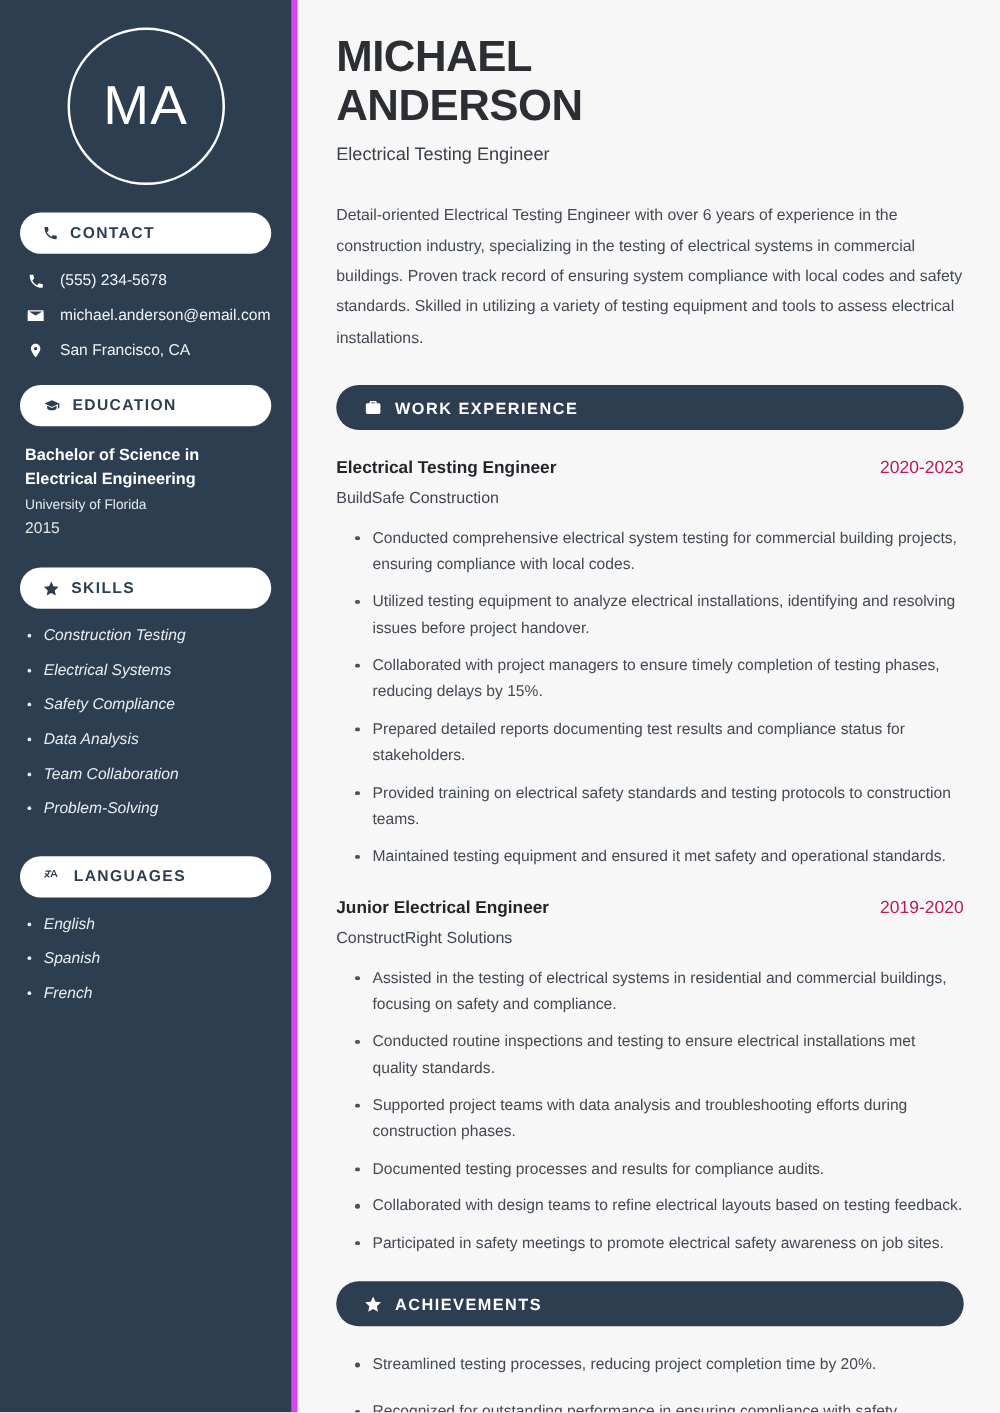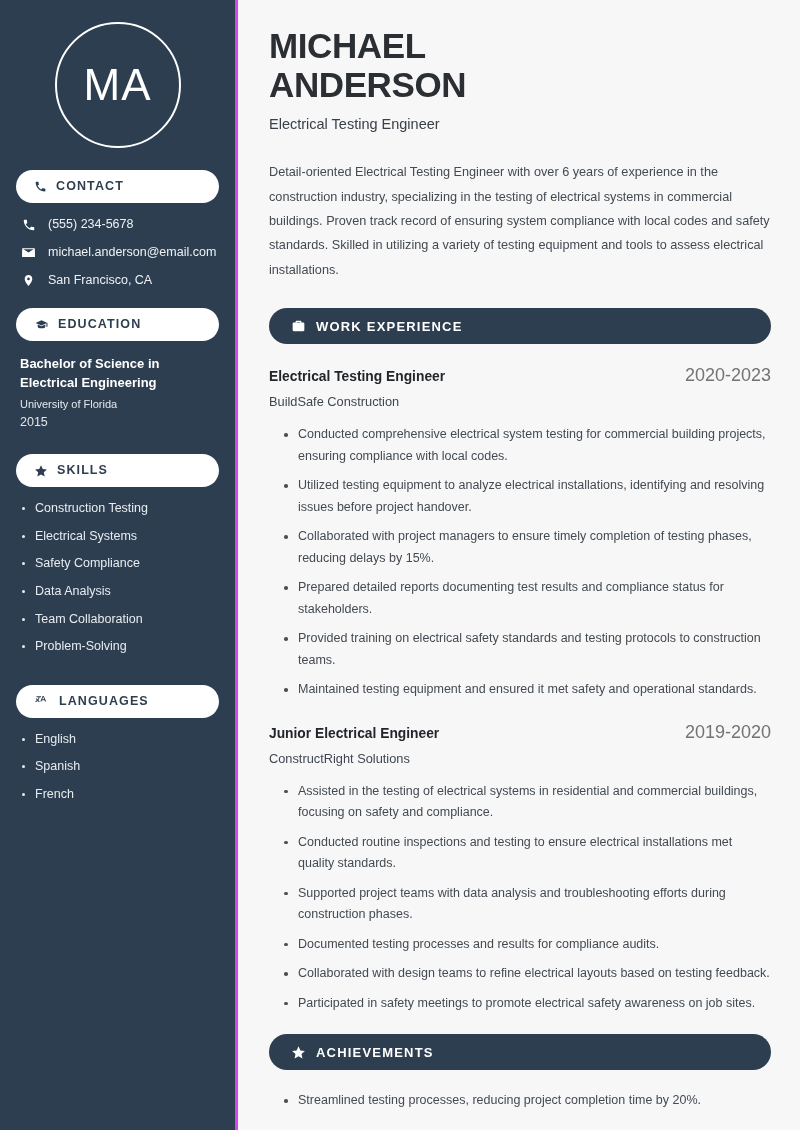"MA" .sidebar { border-right: 3px solid #d946ef -> 5px solid #d946ef }
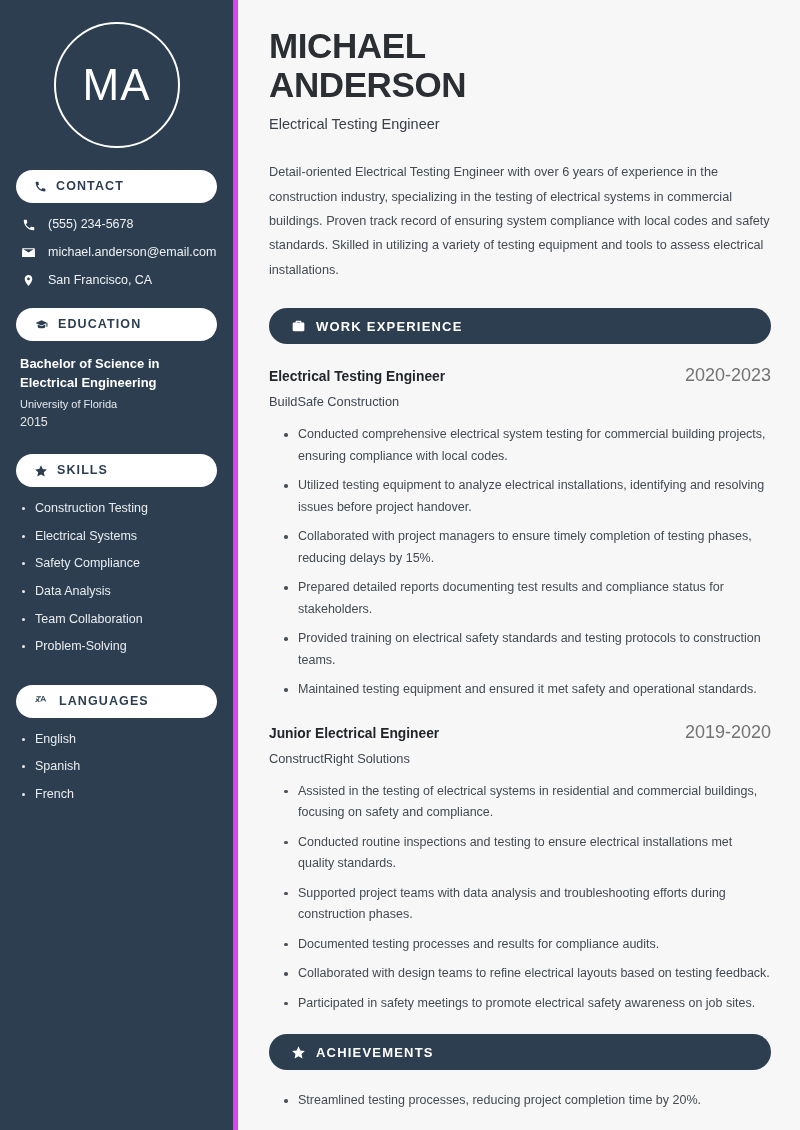"2020-2023" .job-dates { color: #737373 -> #be185d; font-size: 18px -> 14px }
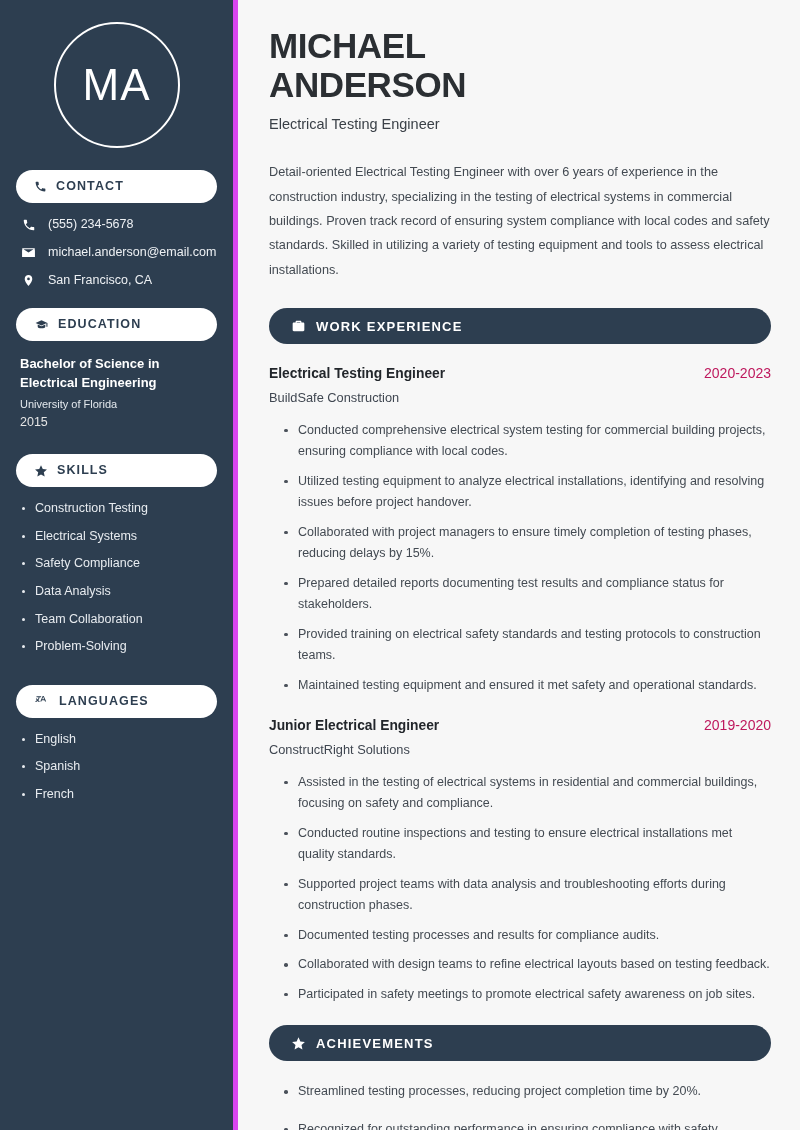"Construction Testing" .side-list { font-style: none -> italic }
